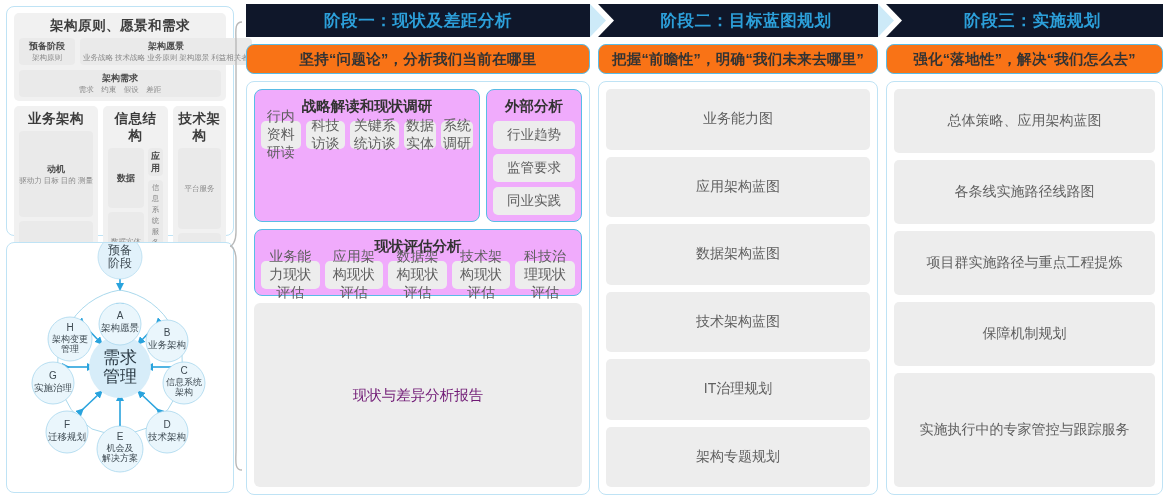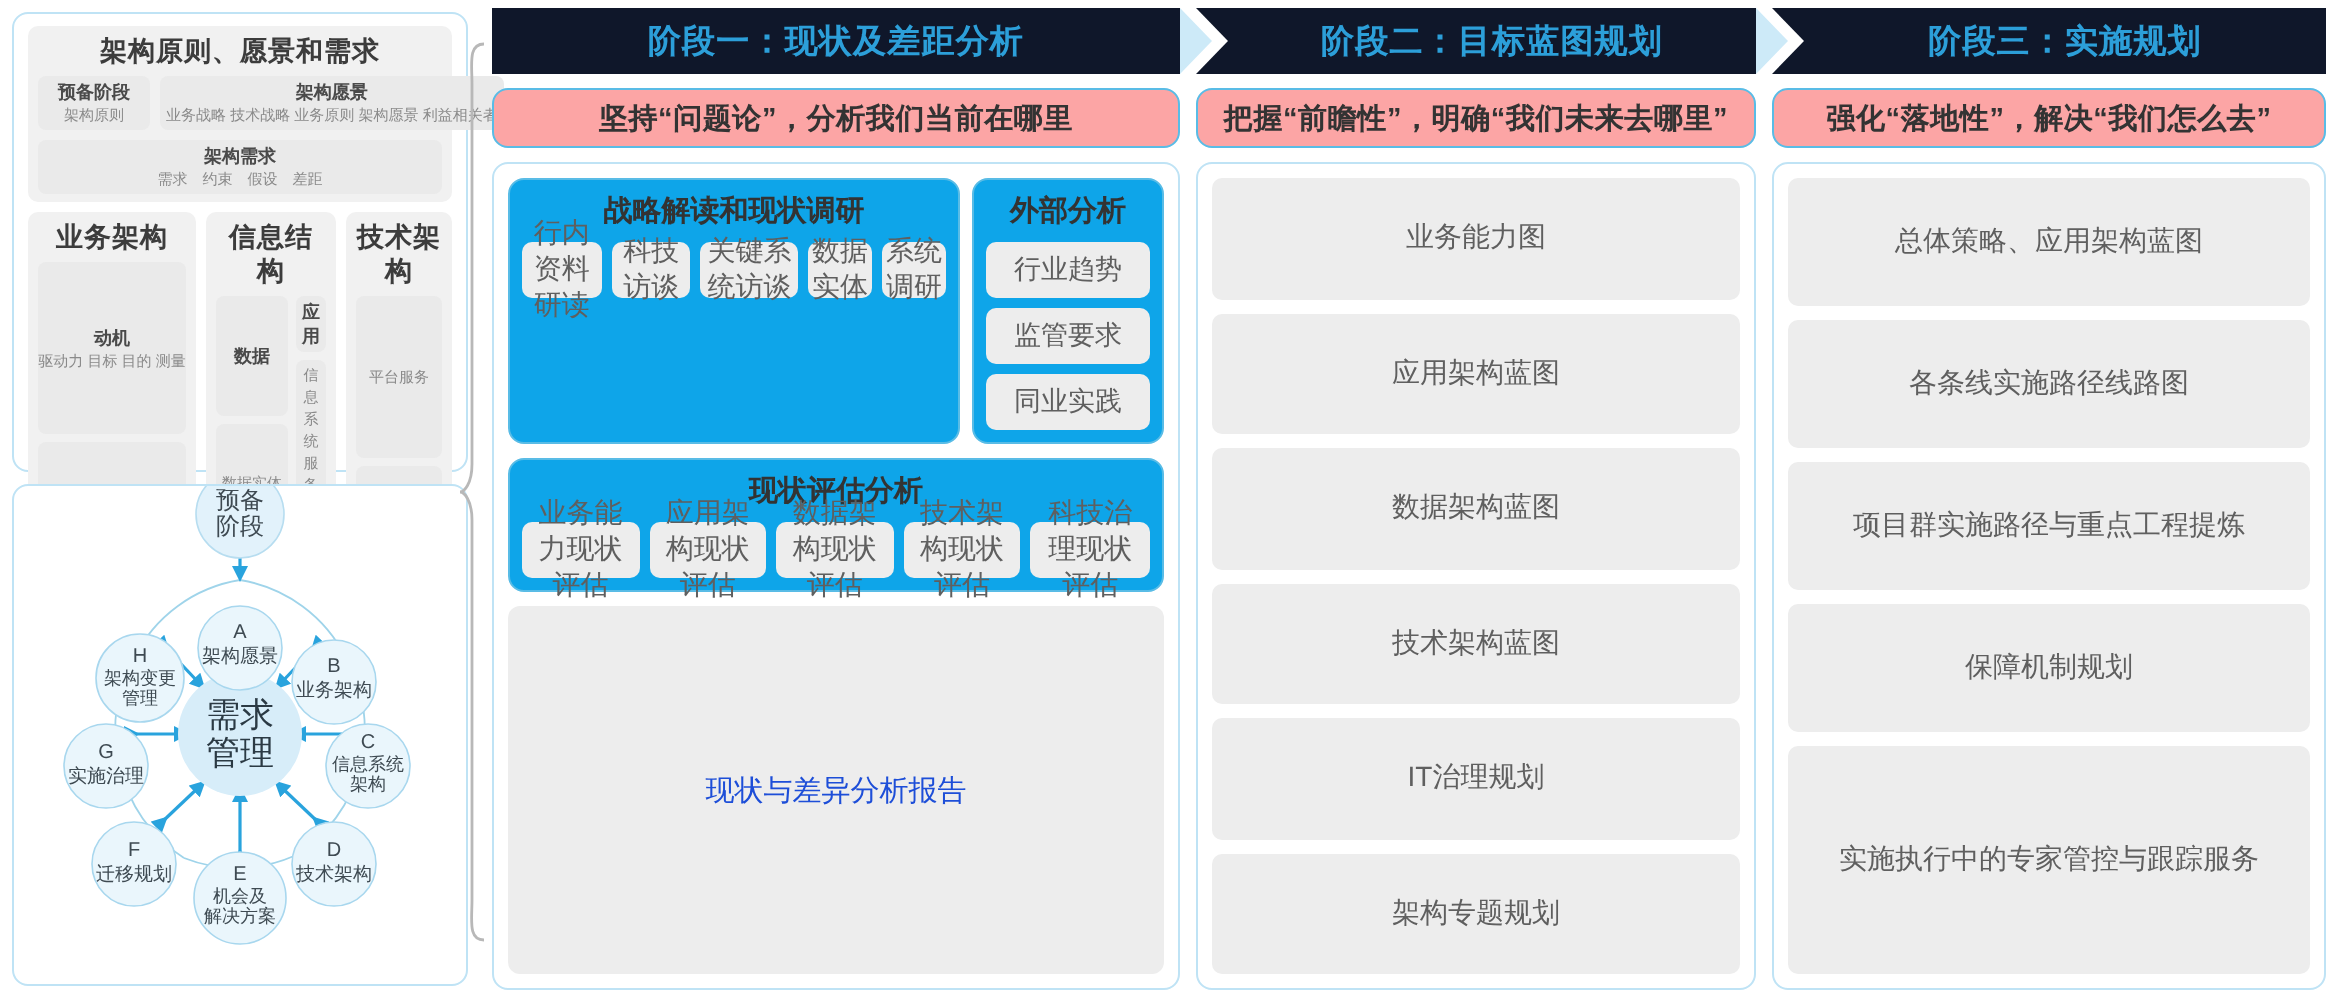"坚持“问题论”，分析我们当前在哪里" .subtitle { background: #fca5a5 -> #f97316 }
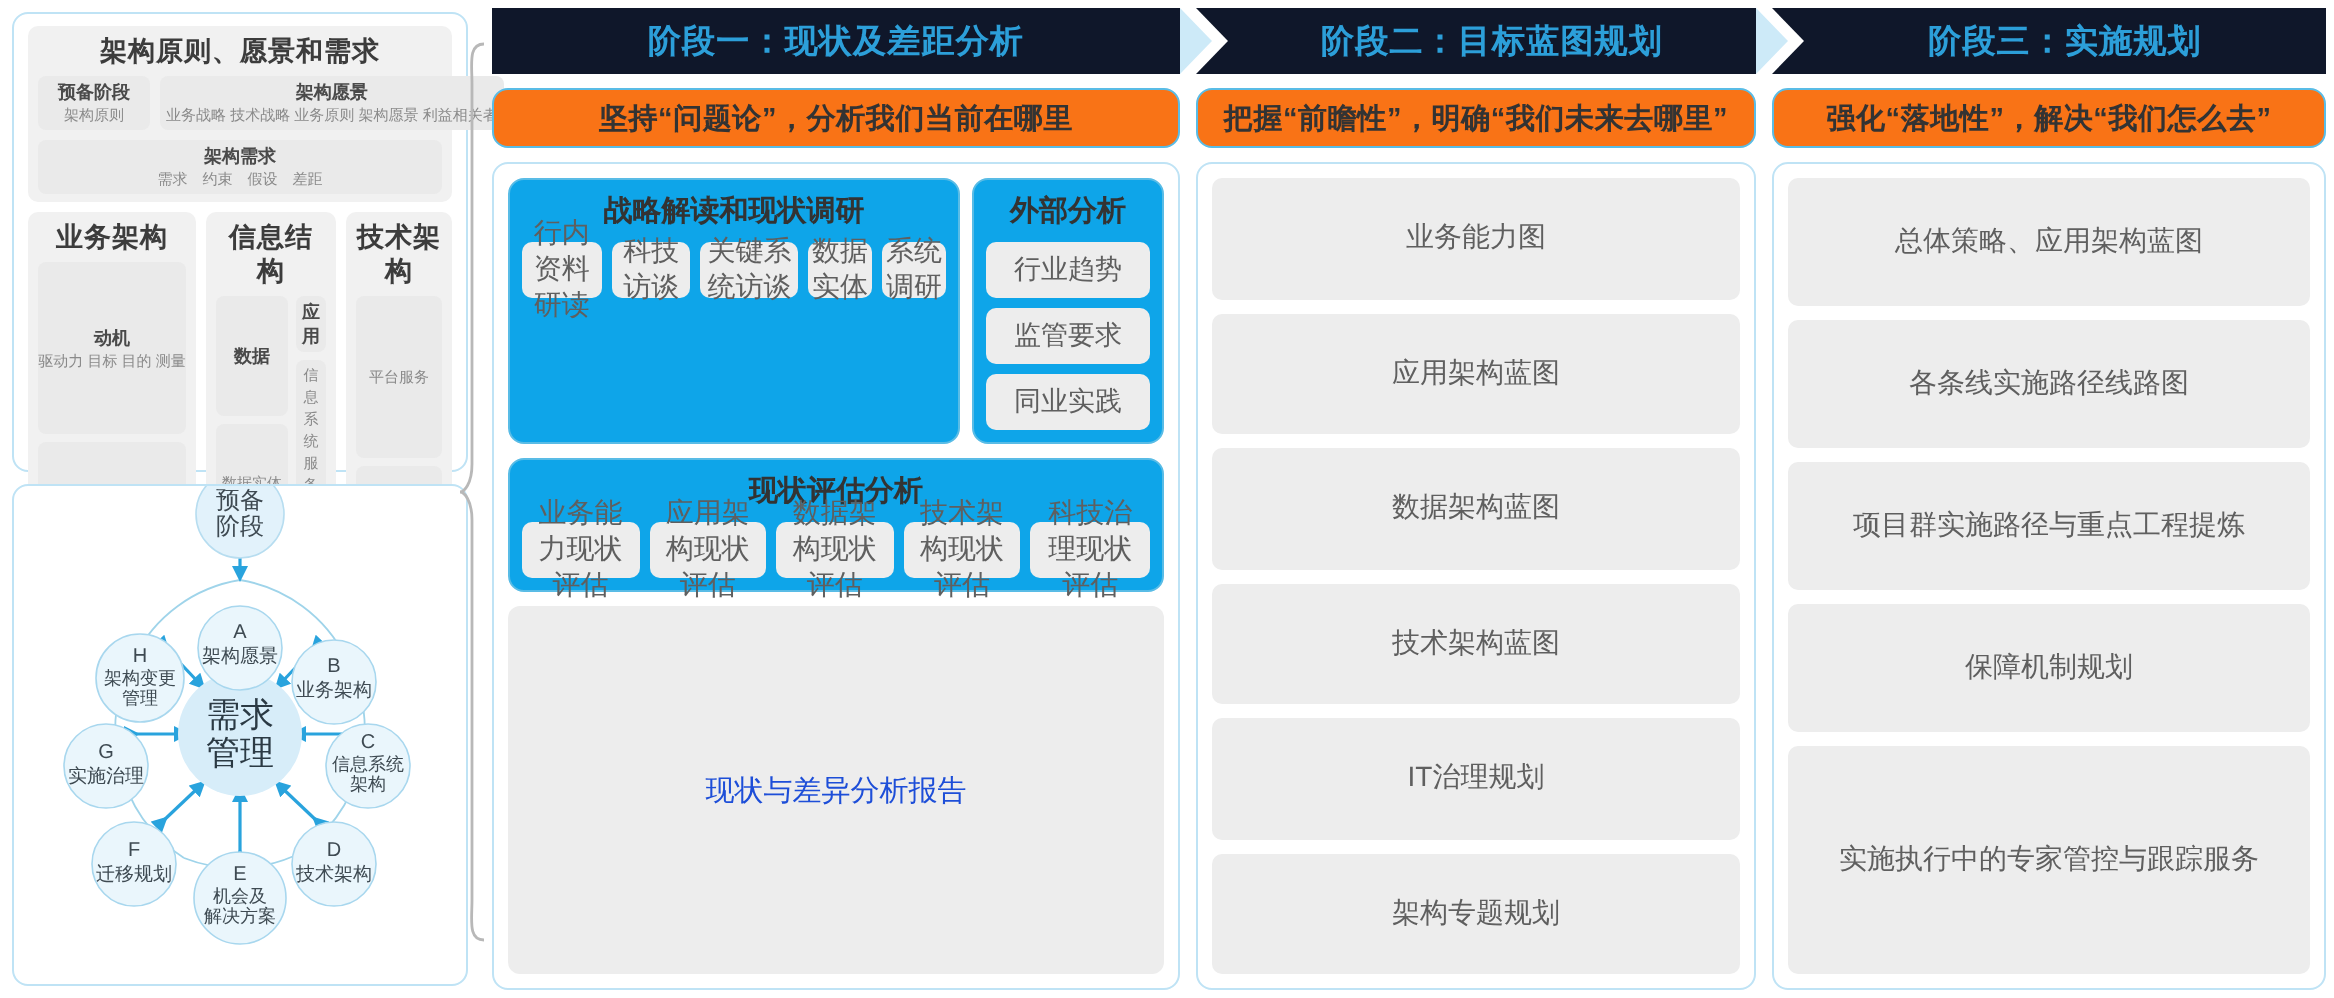"战略解读和现状调研" .inner { background: #0ea5e9 -> #f0abfc }
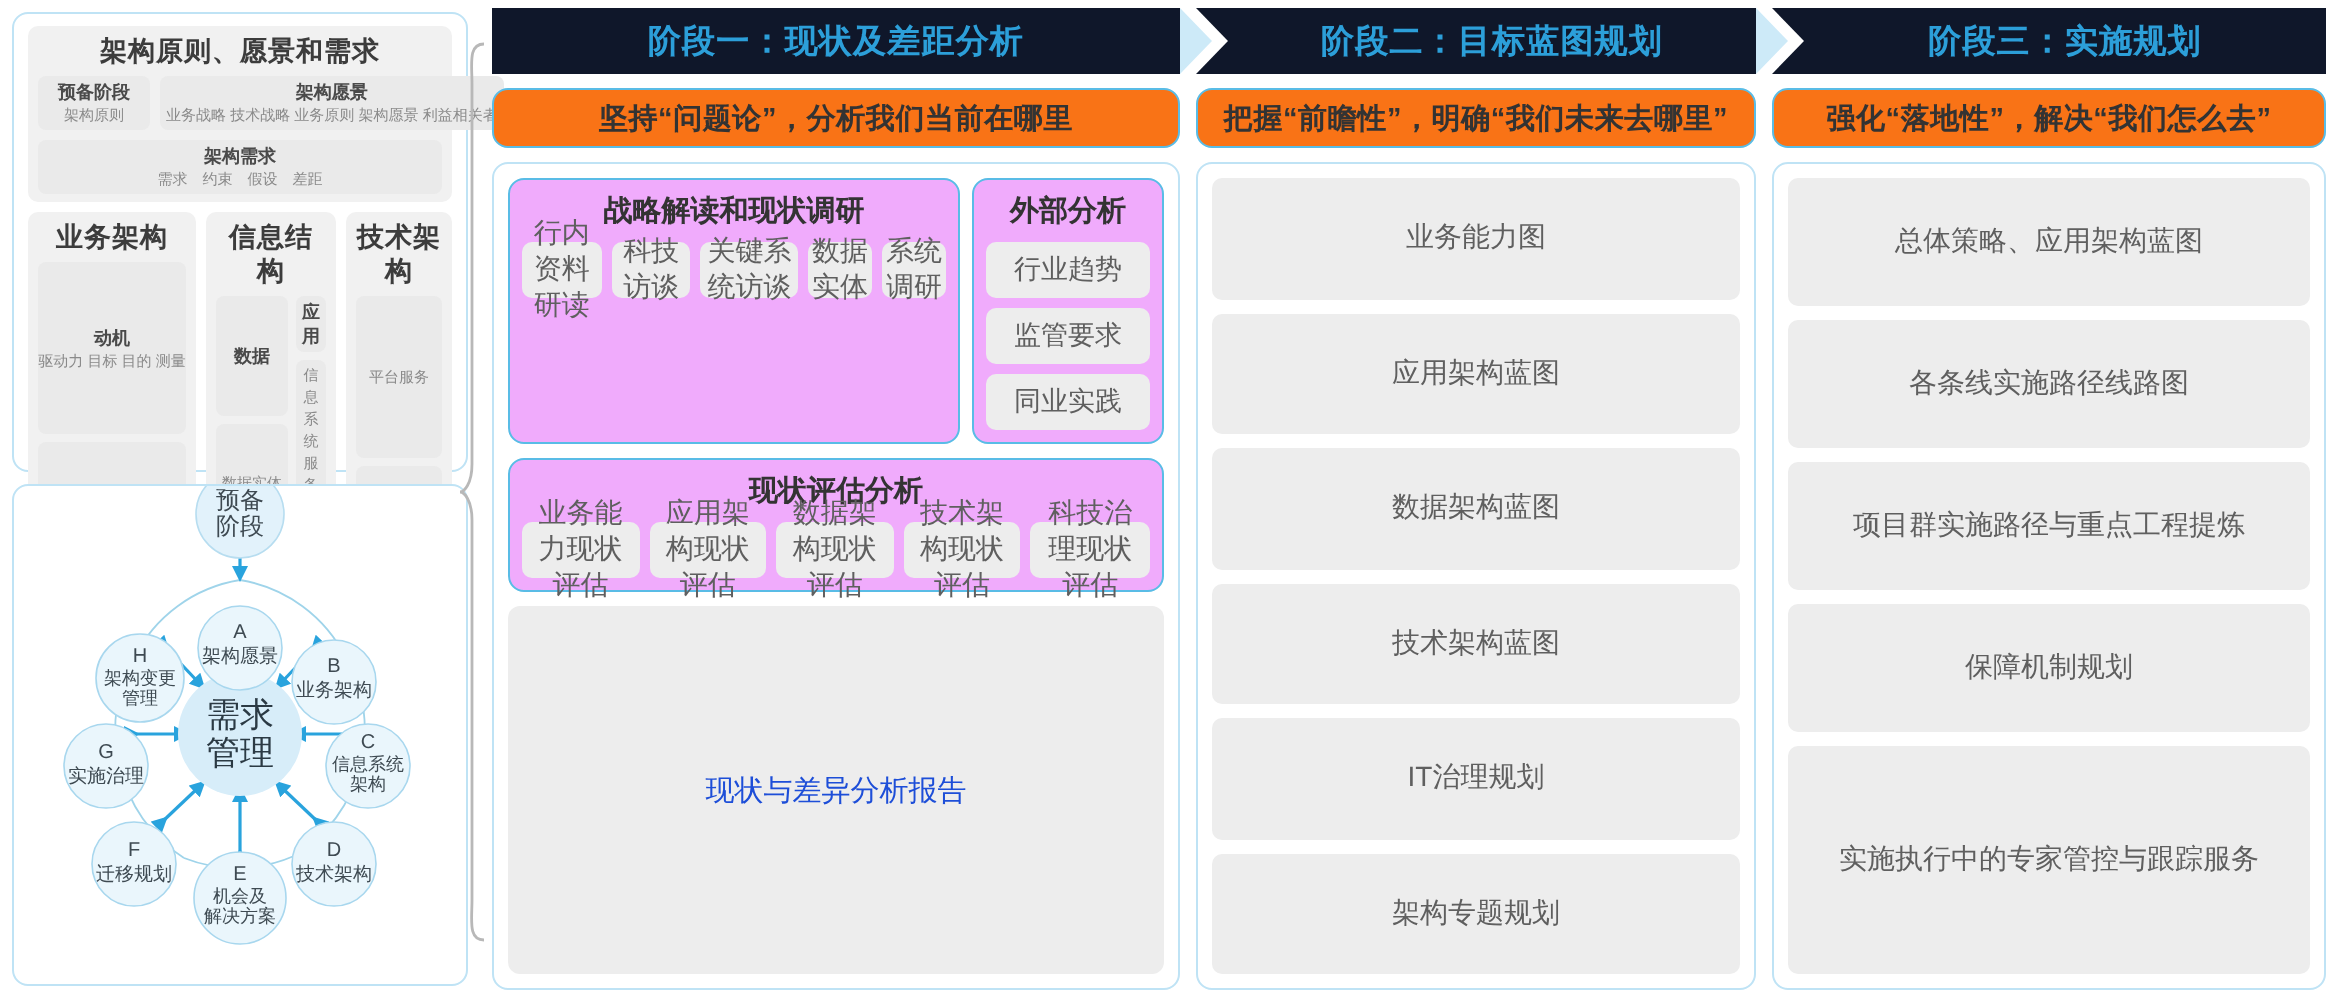"现状与差异分析报告" .report { color: #1d4ed8 -> #701a75 }
